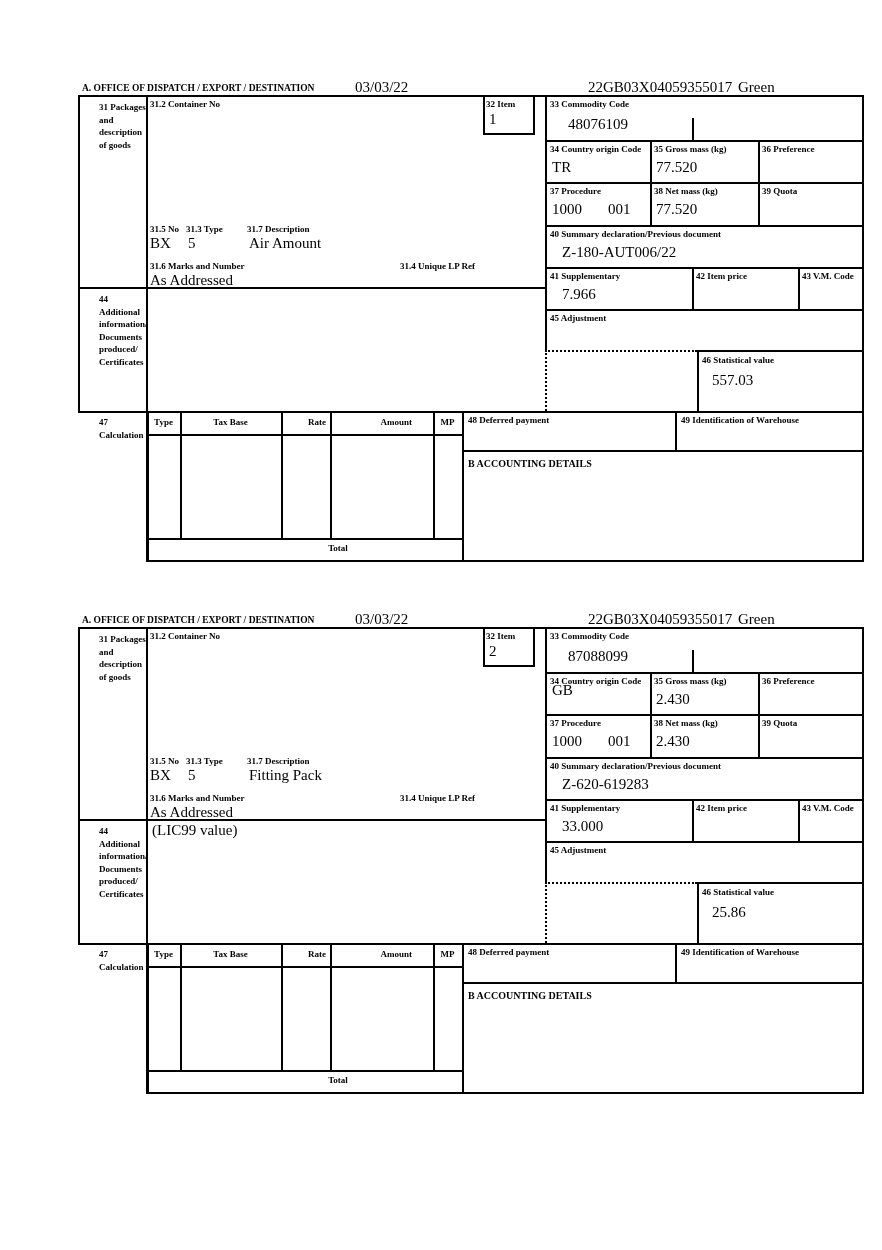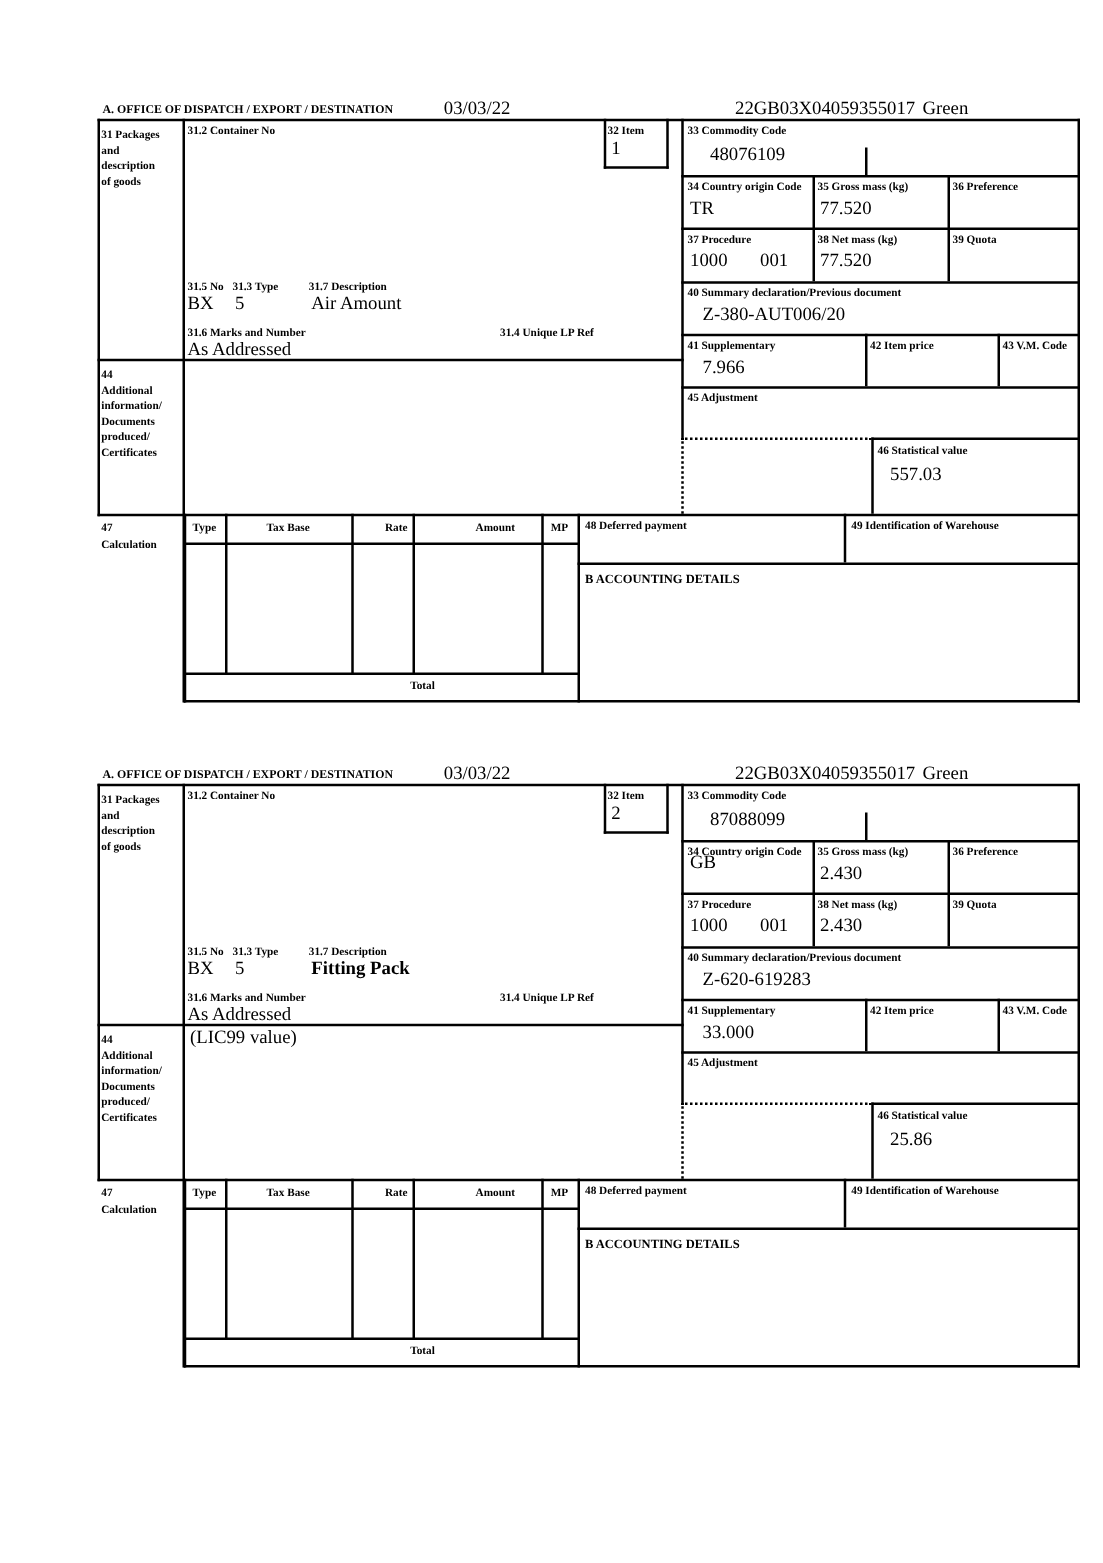"31 Packages" .cap span { margin-left: none -> 18px }
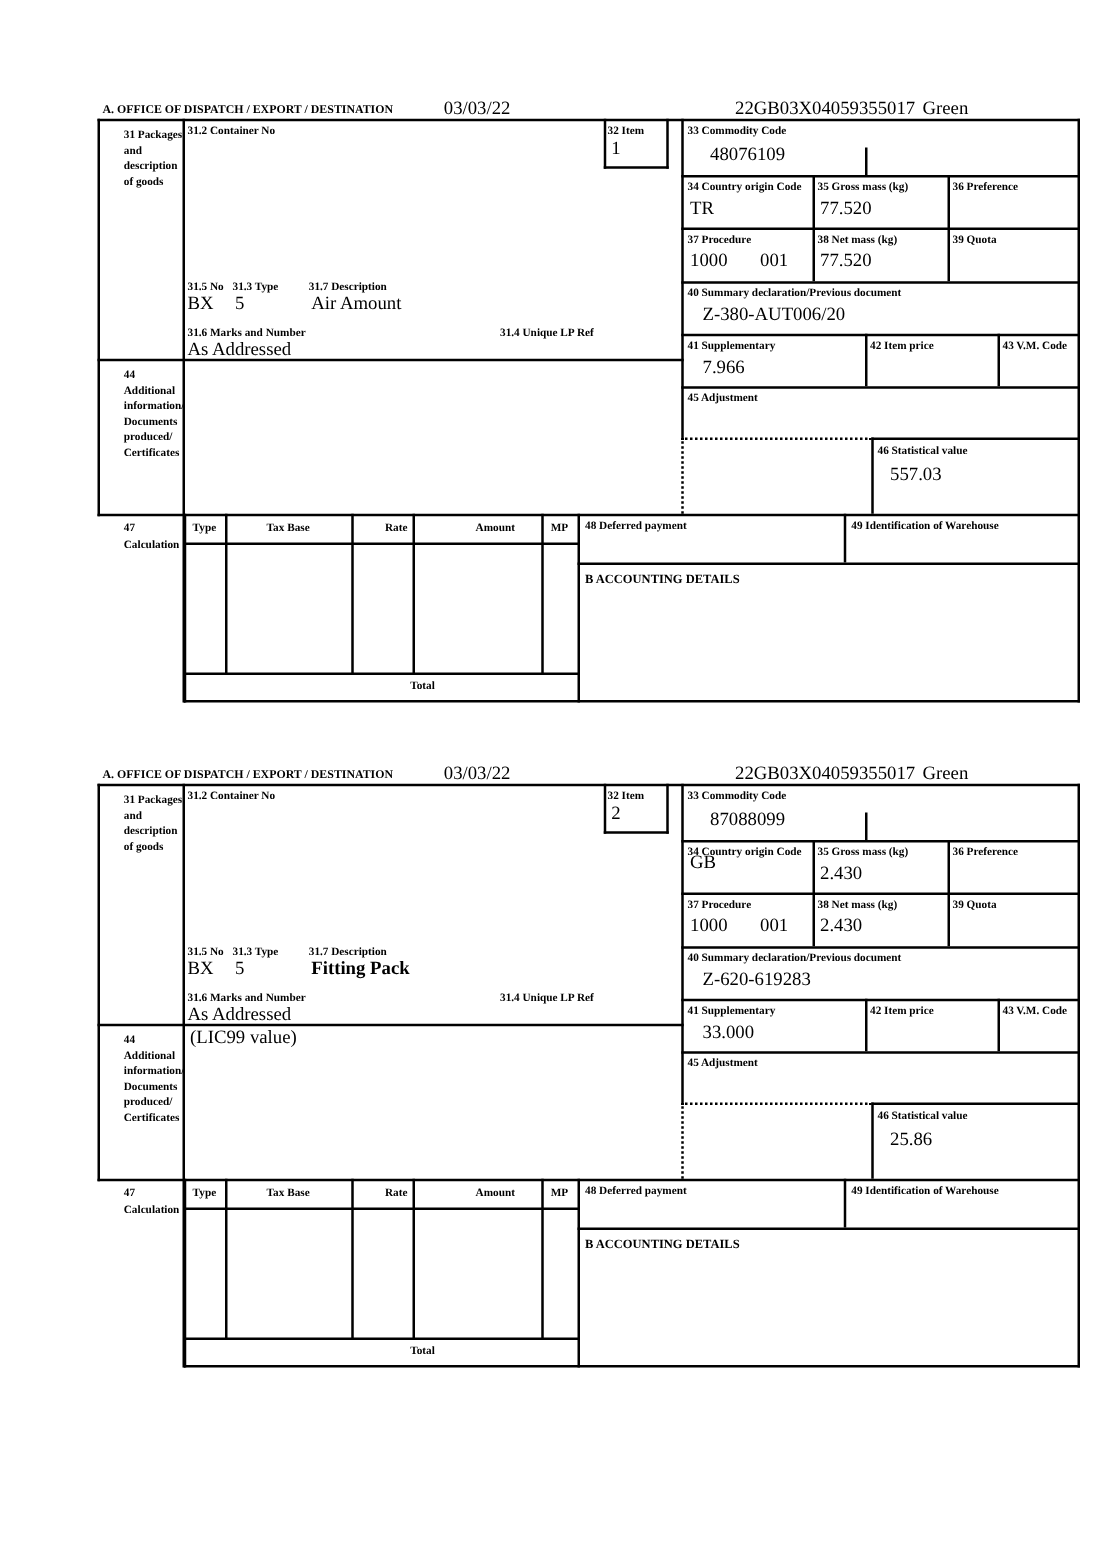"Z-380-AUT006/20" div.val { text: Z-380-AUT006/20 -> Z-180-AUT006/22 }
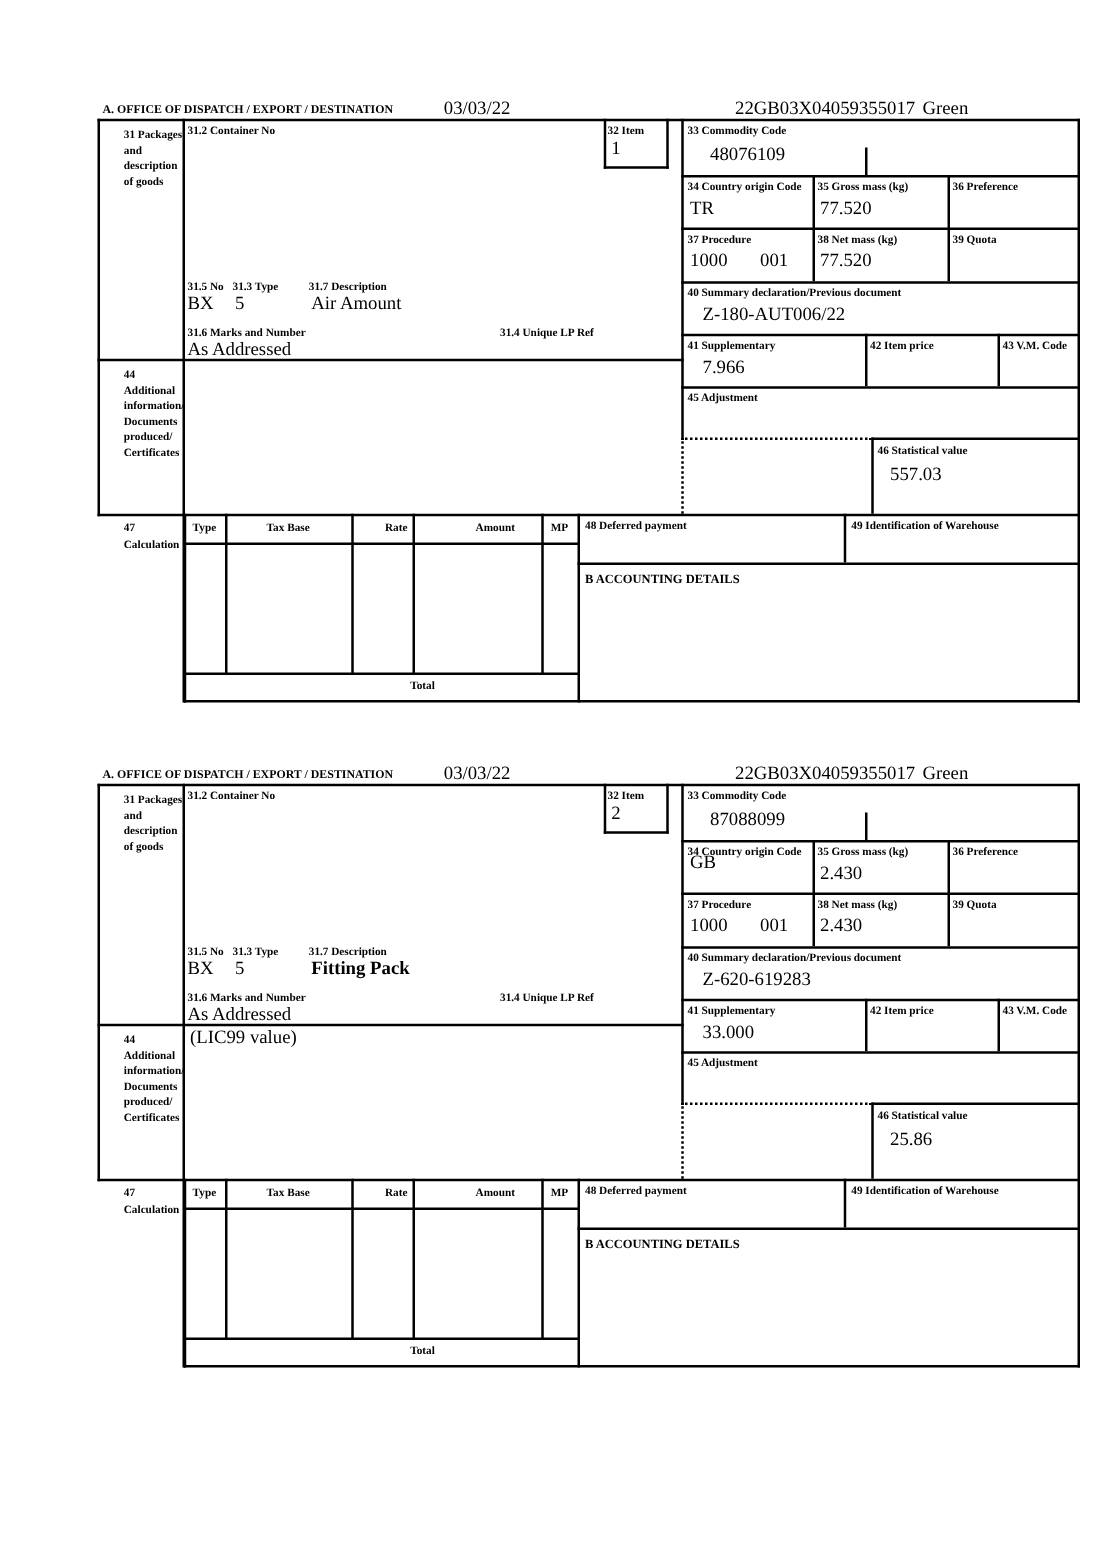"Fitting Pack" div.val { font-weight: bold -> none }
